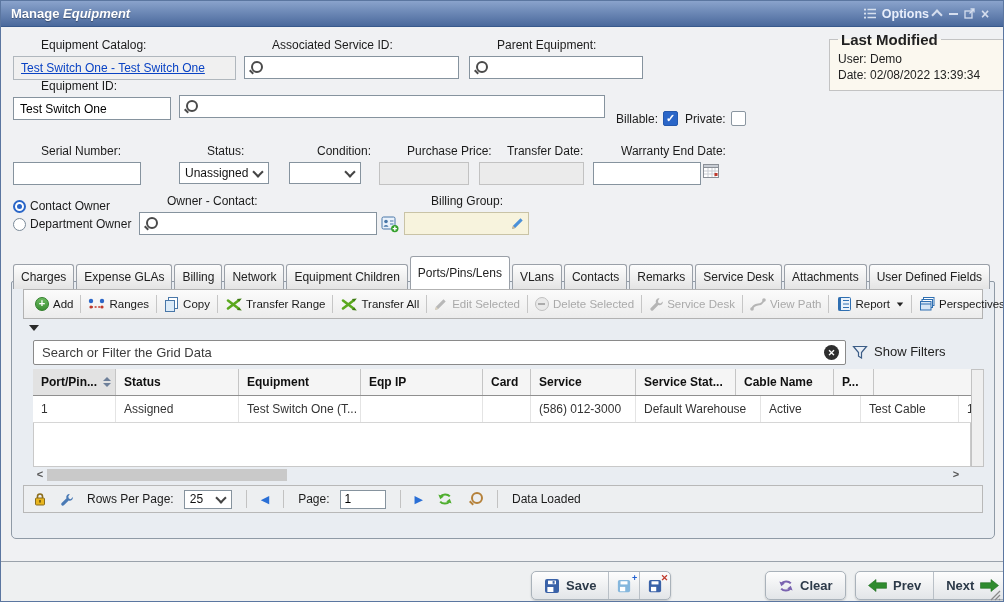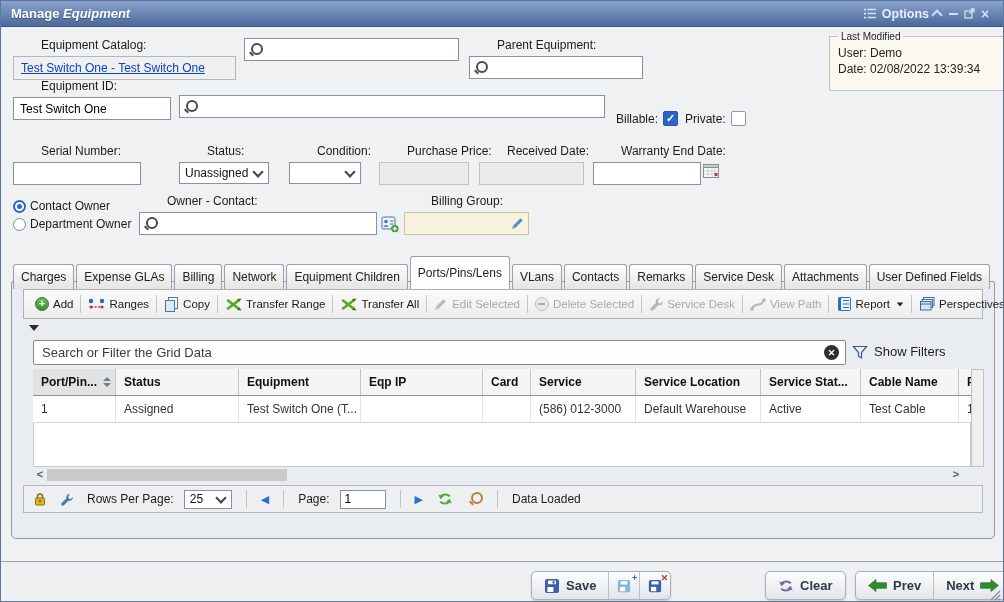"Associated Service ID:" label { html: none -> <label>Associated Service ID:</label> }
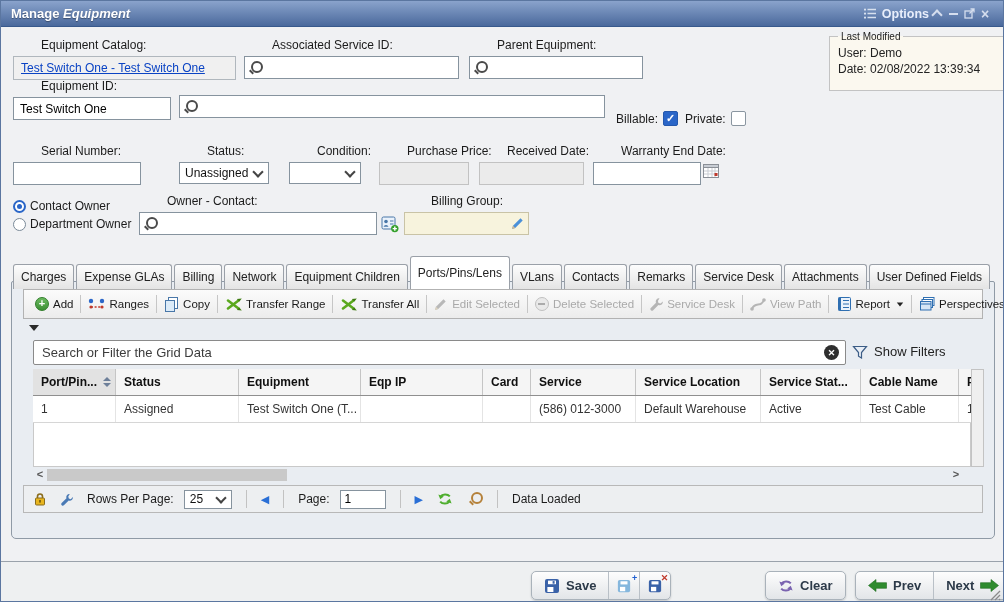"Last Modified" .lastmod legend { font-size: 10px -> 15px; font-weight: normal -> bold }
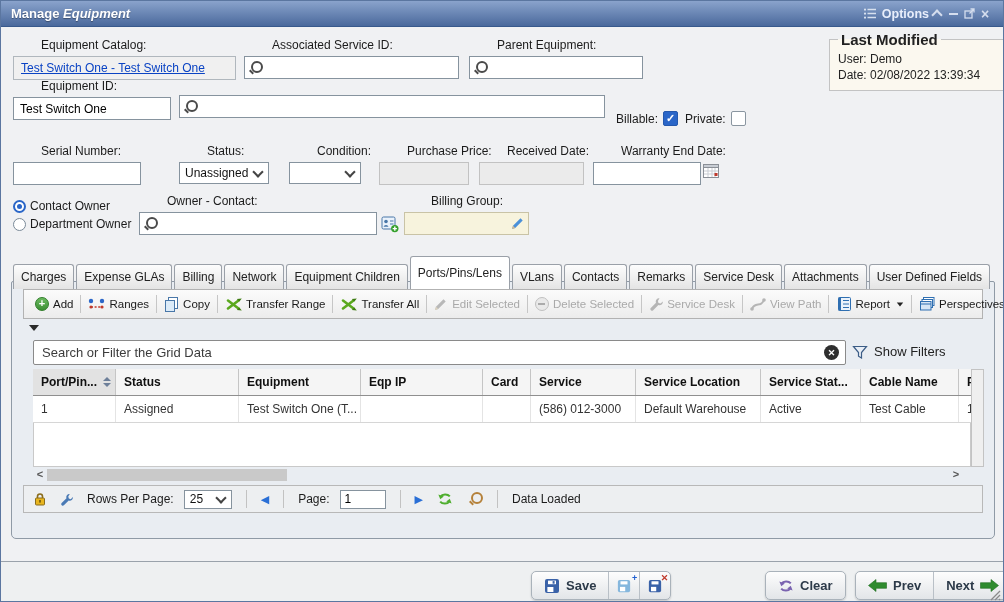"Received Date:" label { text: Received -> Transfer }
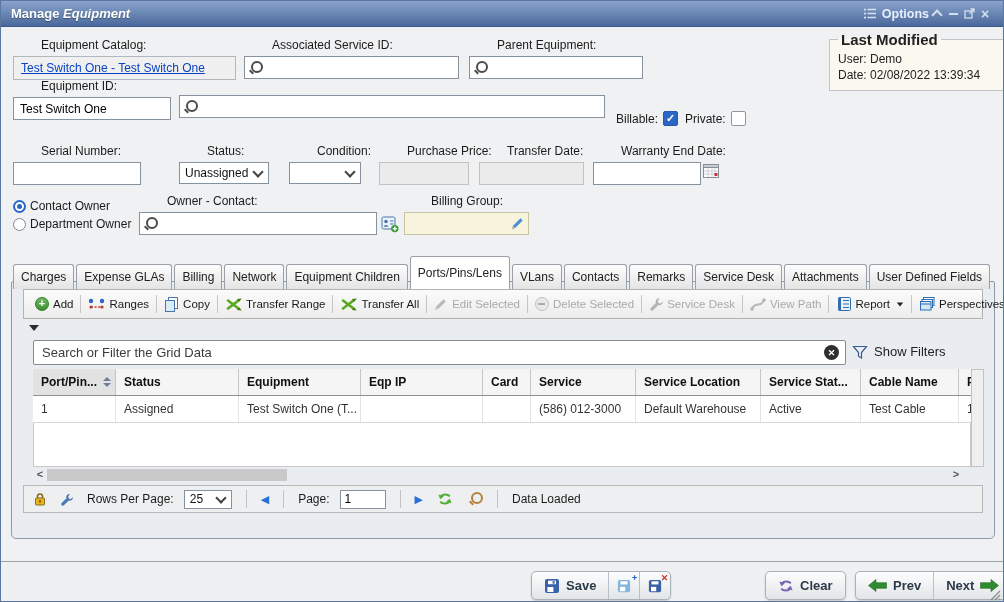"Service Location" div.gh { html: <div> <span>Service Location</span> </div> -> none }
